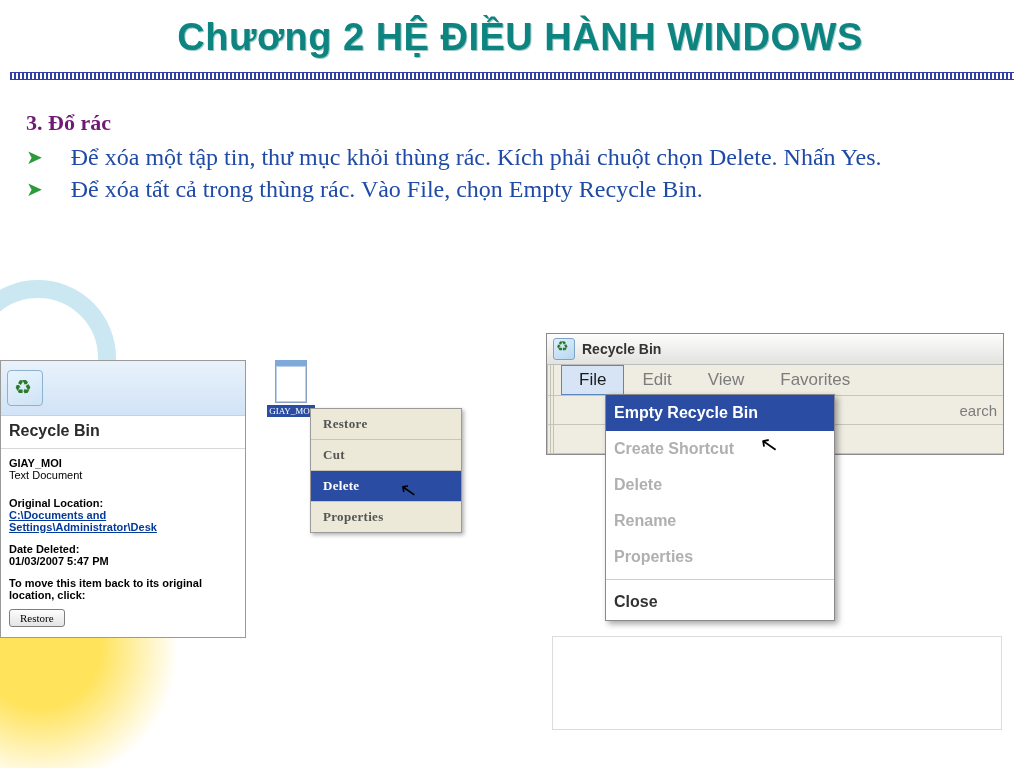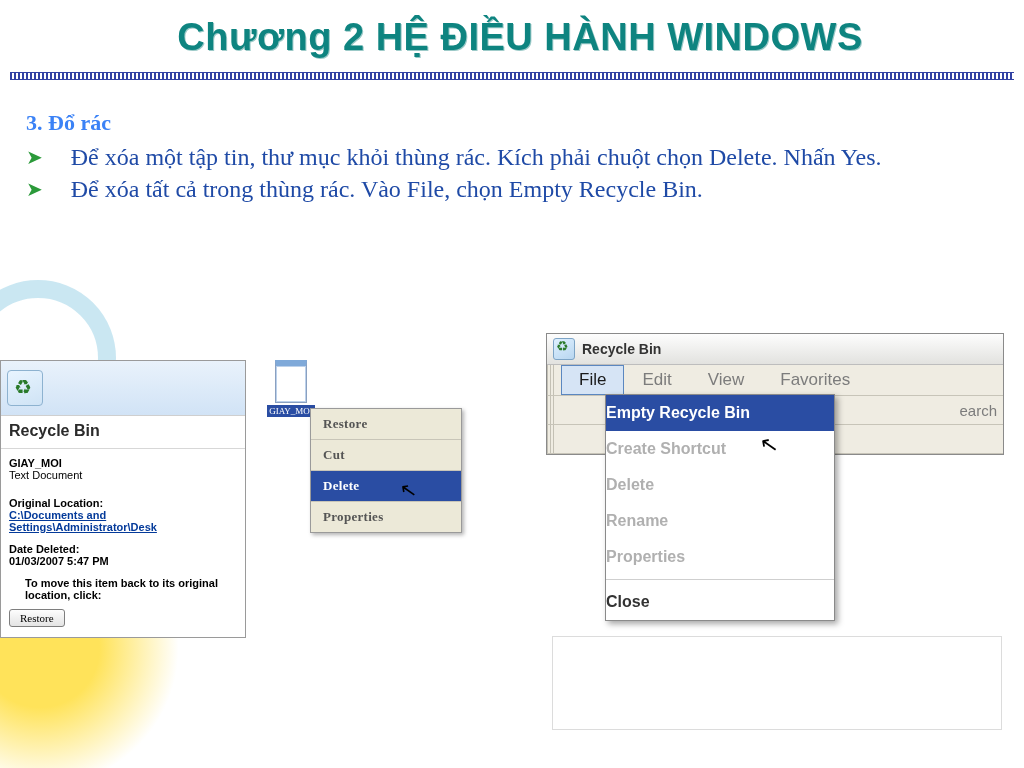"3. Đổ rác" .section-heading { color: #3b82f6 -> #701a75 }
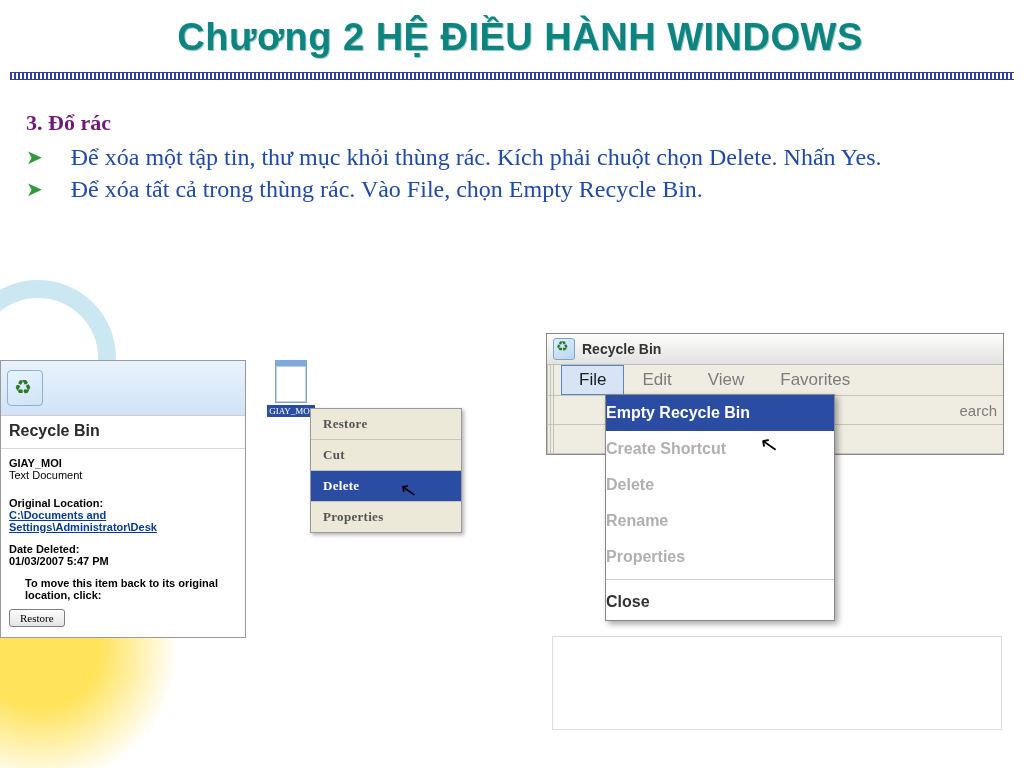"Empty Recycle Bin" .win-right .dropdown .di { padding: 9px 0 -> 9px 8px }
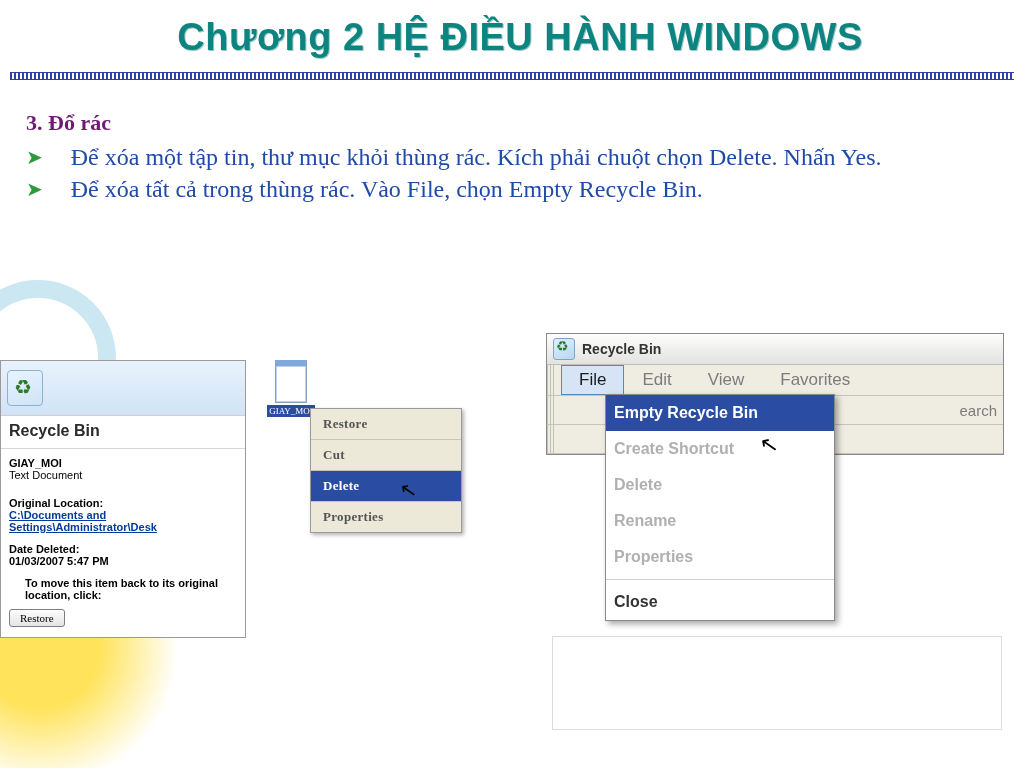"To move this item back" div.strong { margin-left: 16px -> none }
